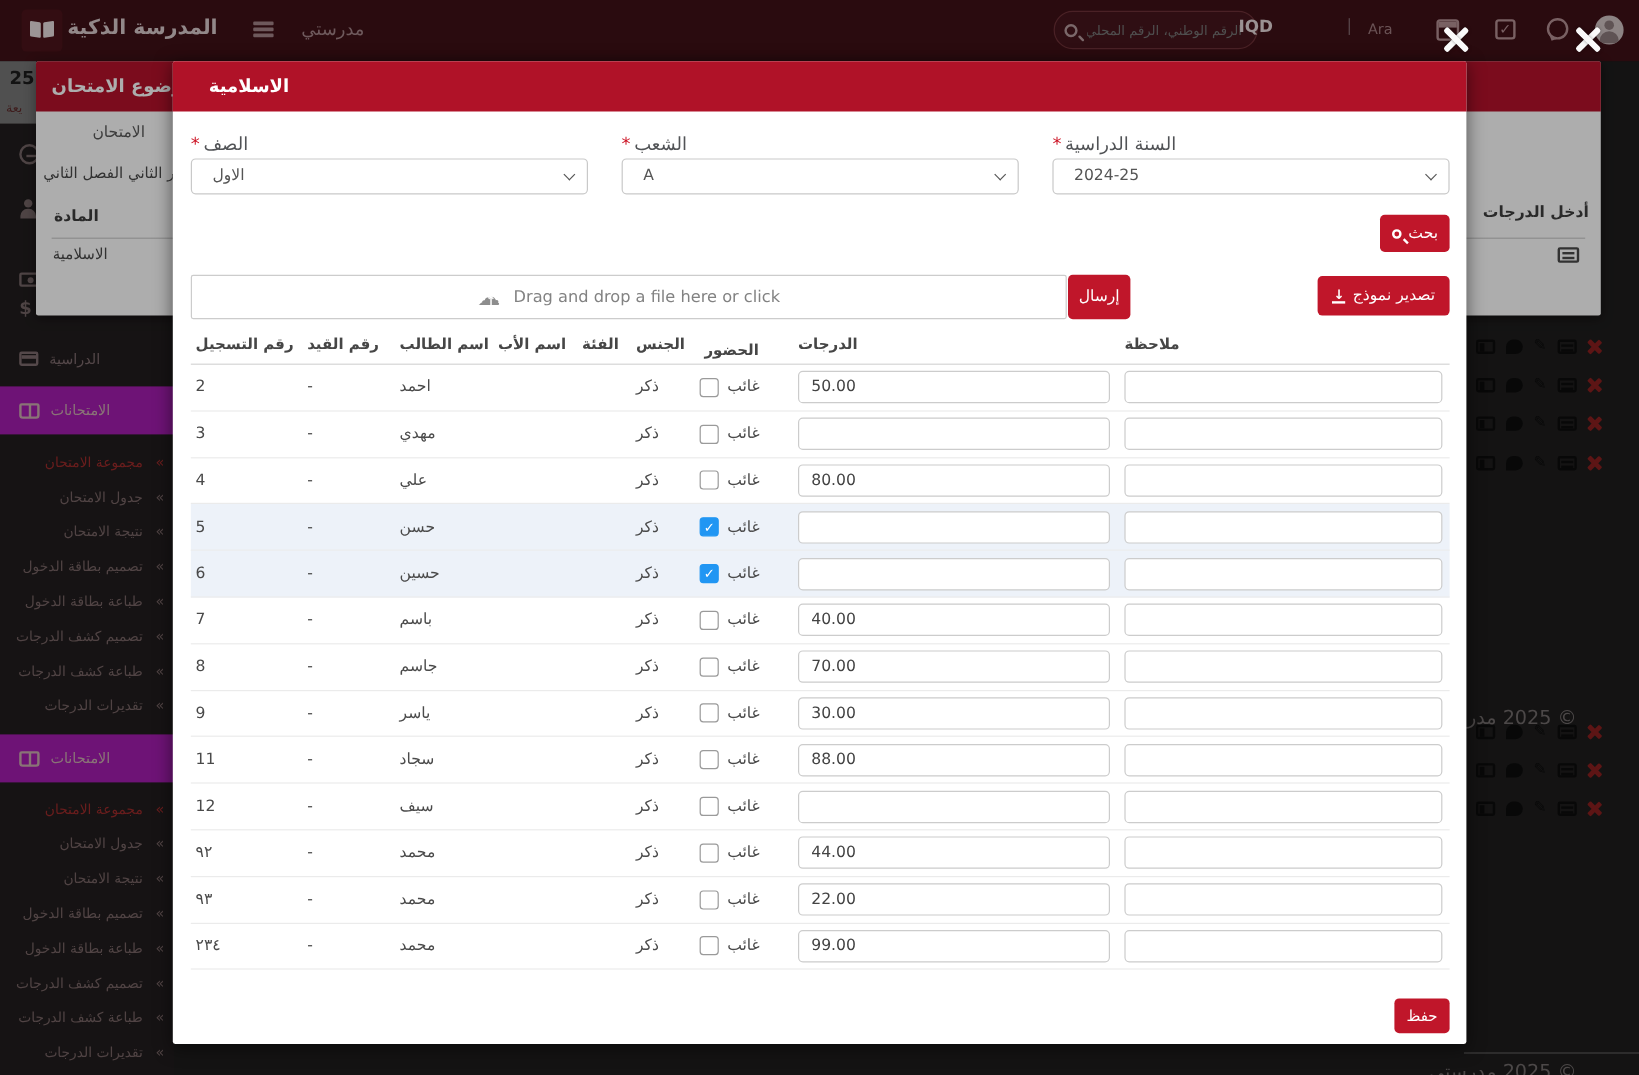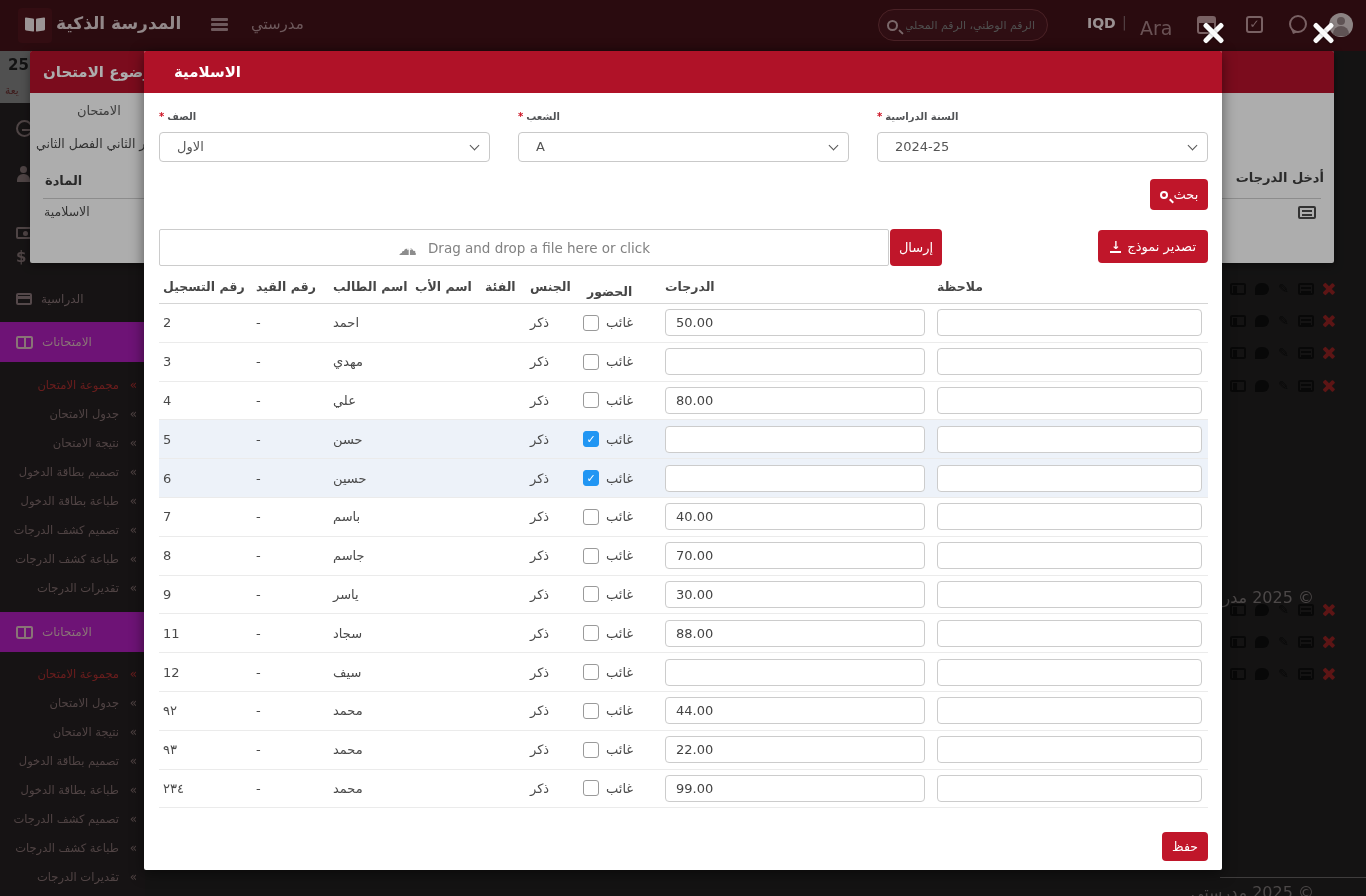"IQD" .iqd { left: 1087px -> 1032px }
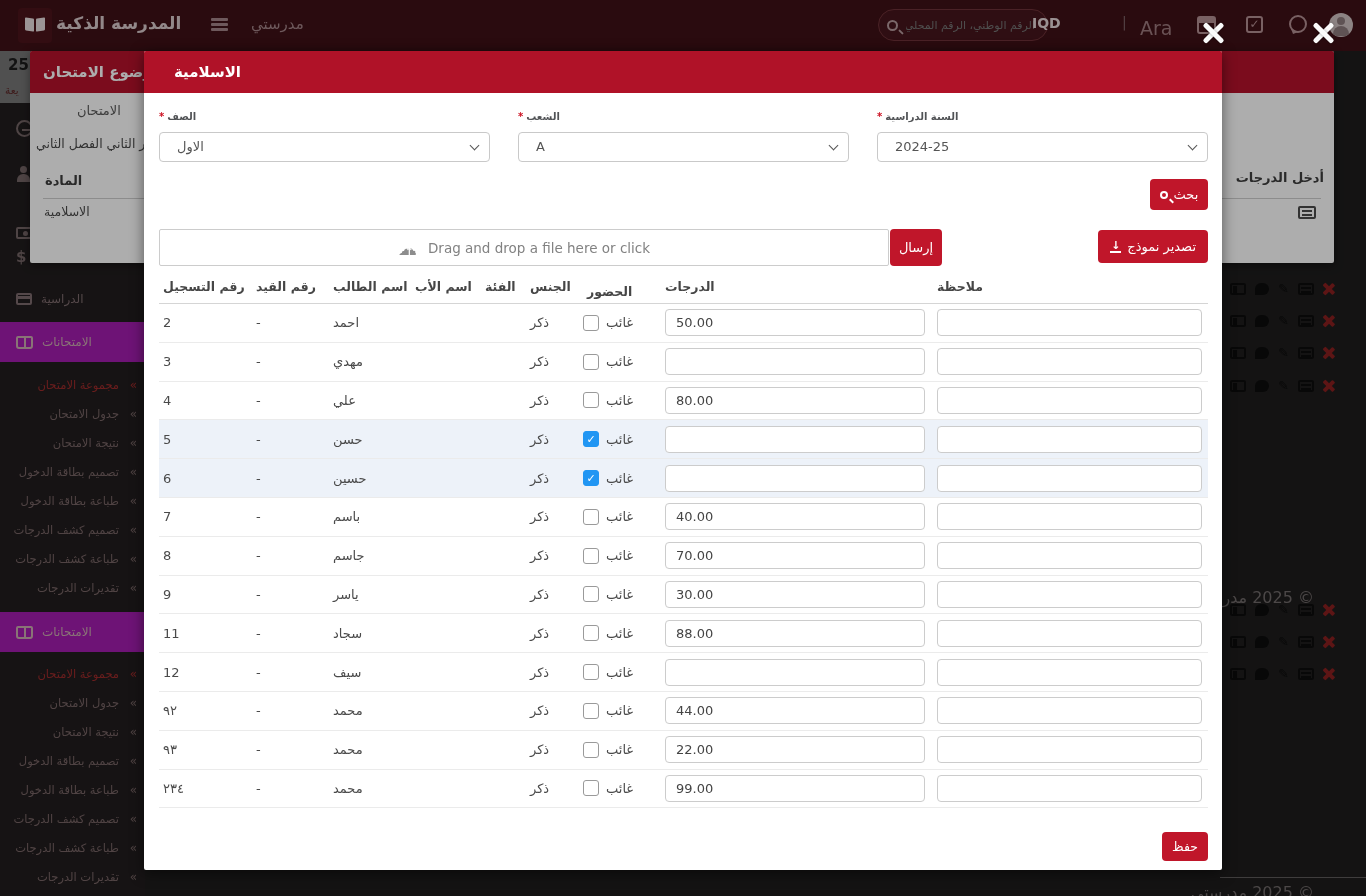"Ara" .lang { font-size: 19px -> 12px }
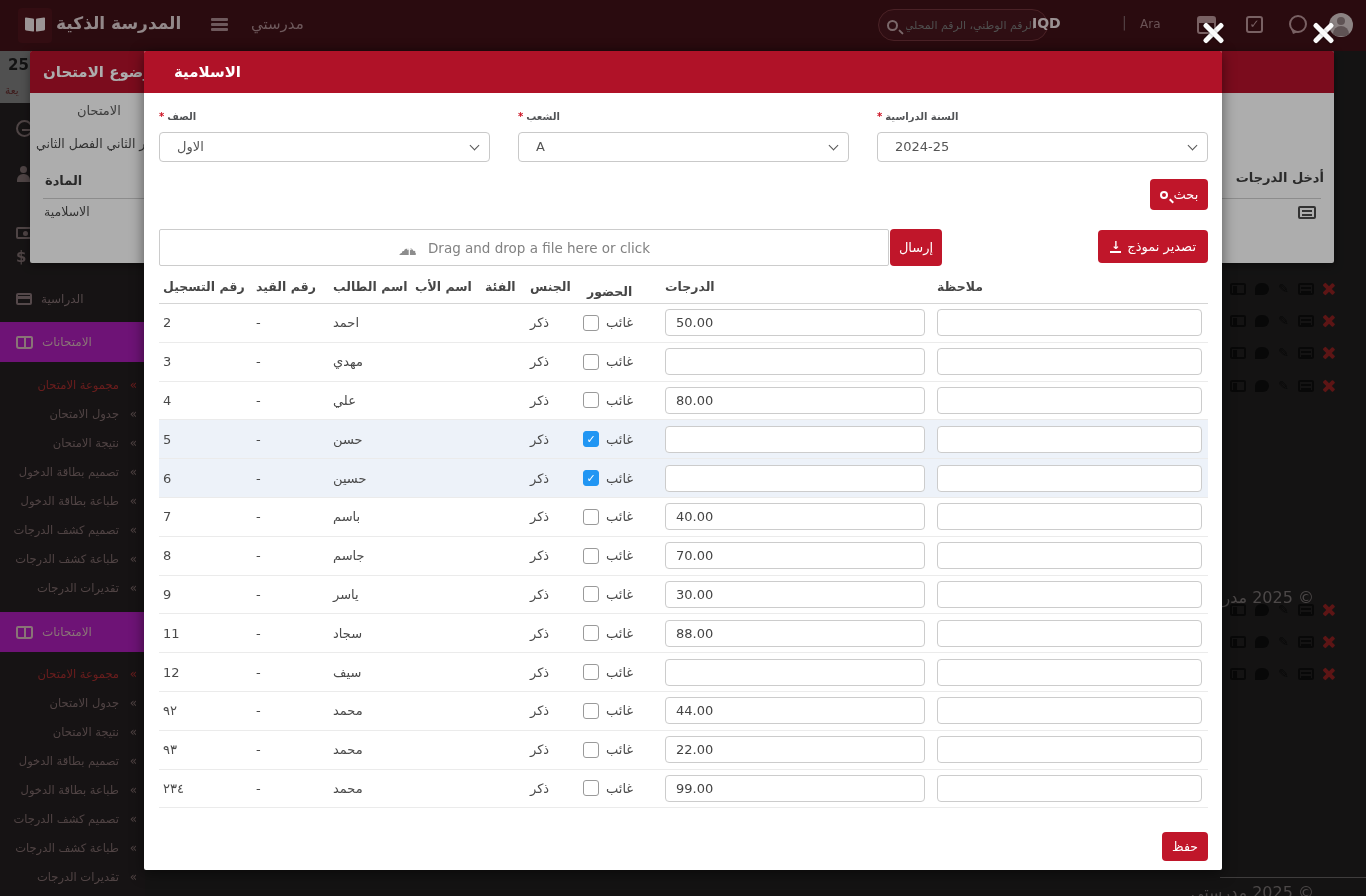"الصف*" .flabel { font-size: 10px -> 15px; font-weight: 700 -> 400 }
